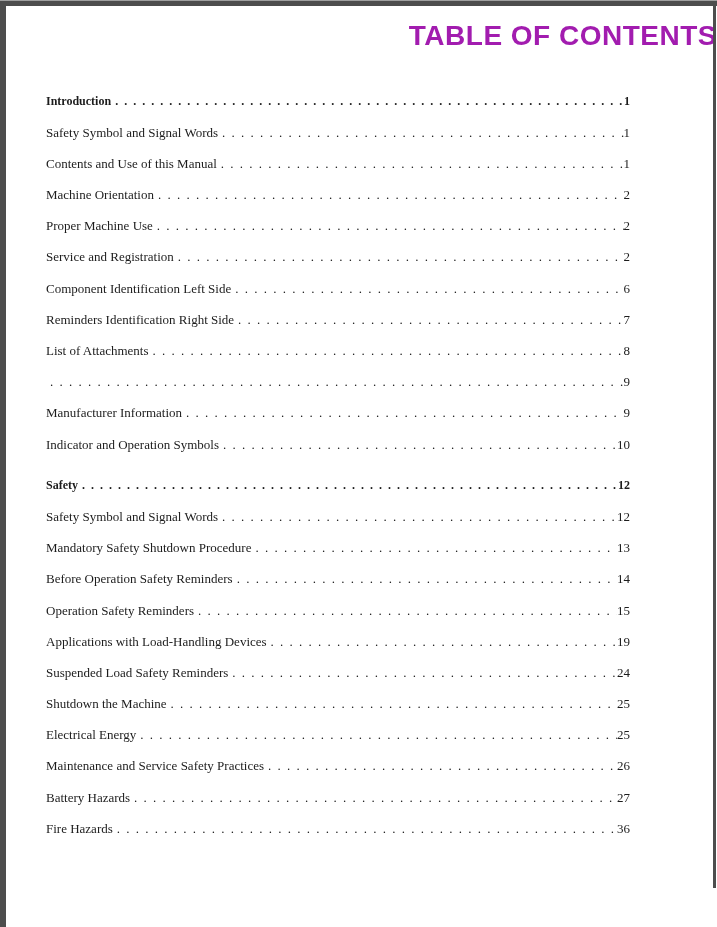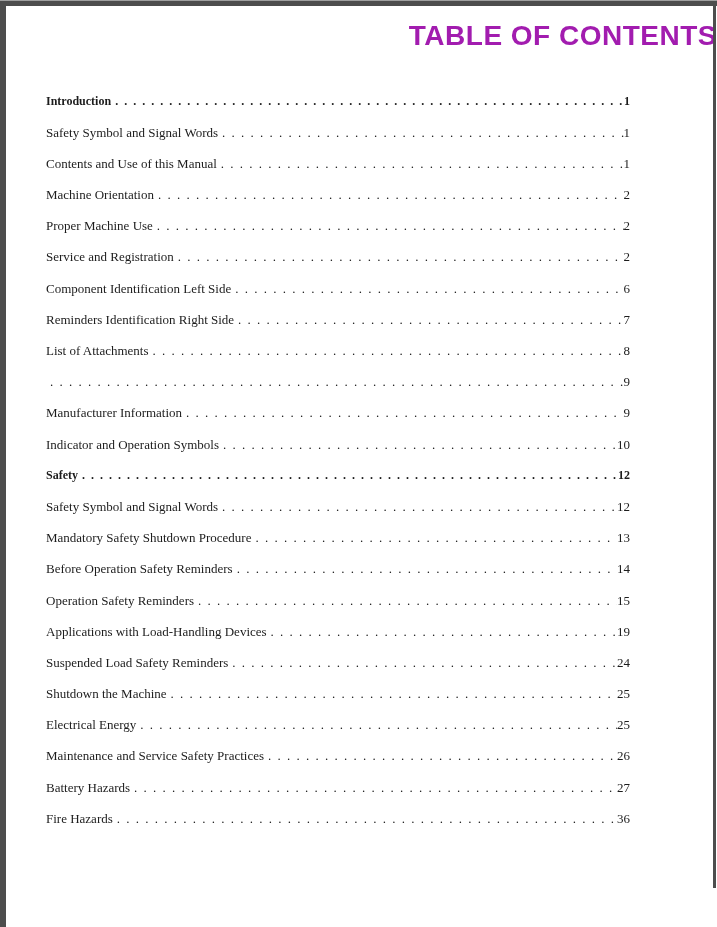"Safety" .toc-row.gap { margin-top: 0 -> 10px }
